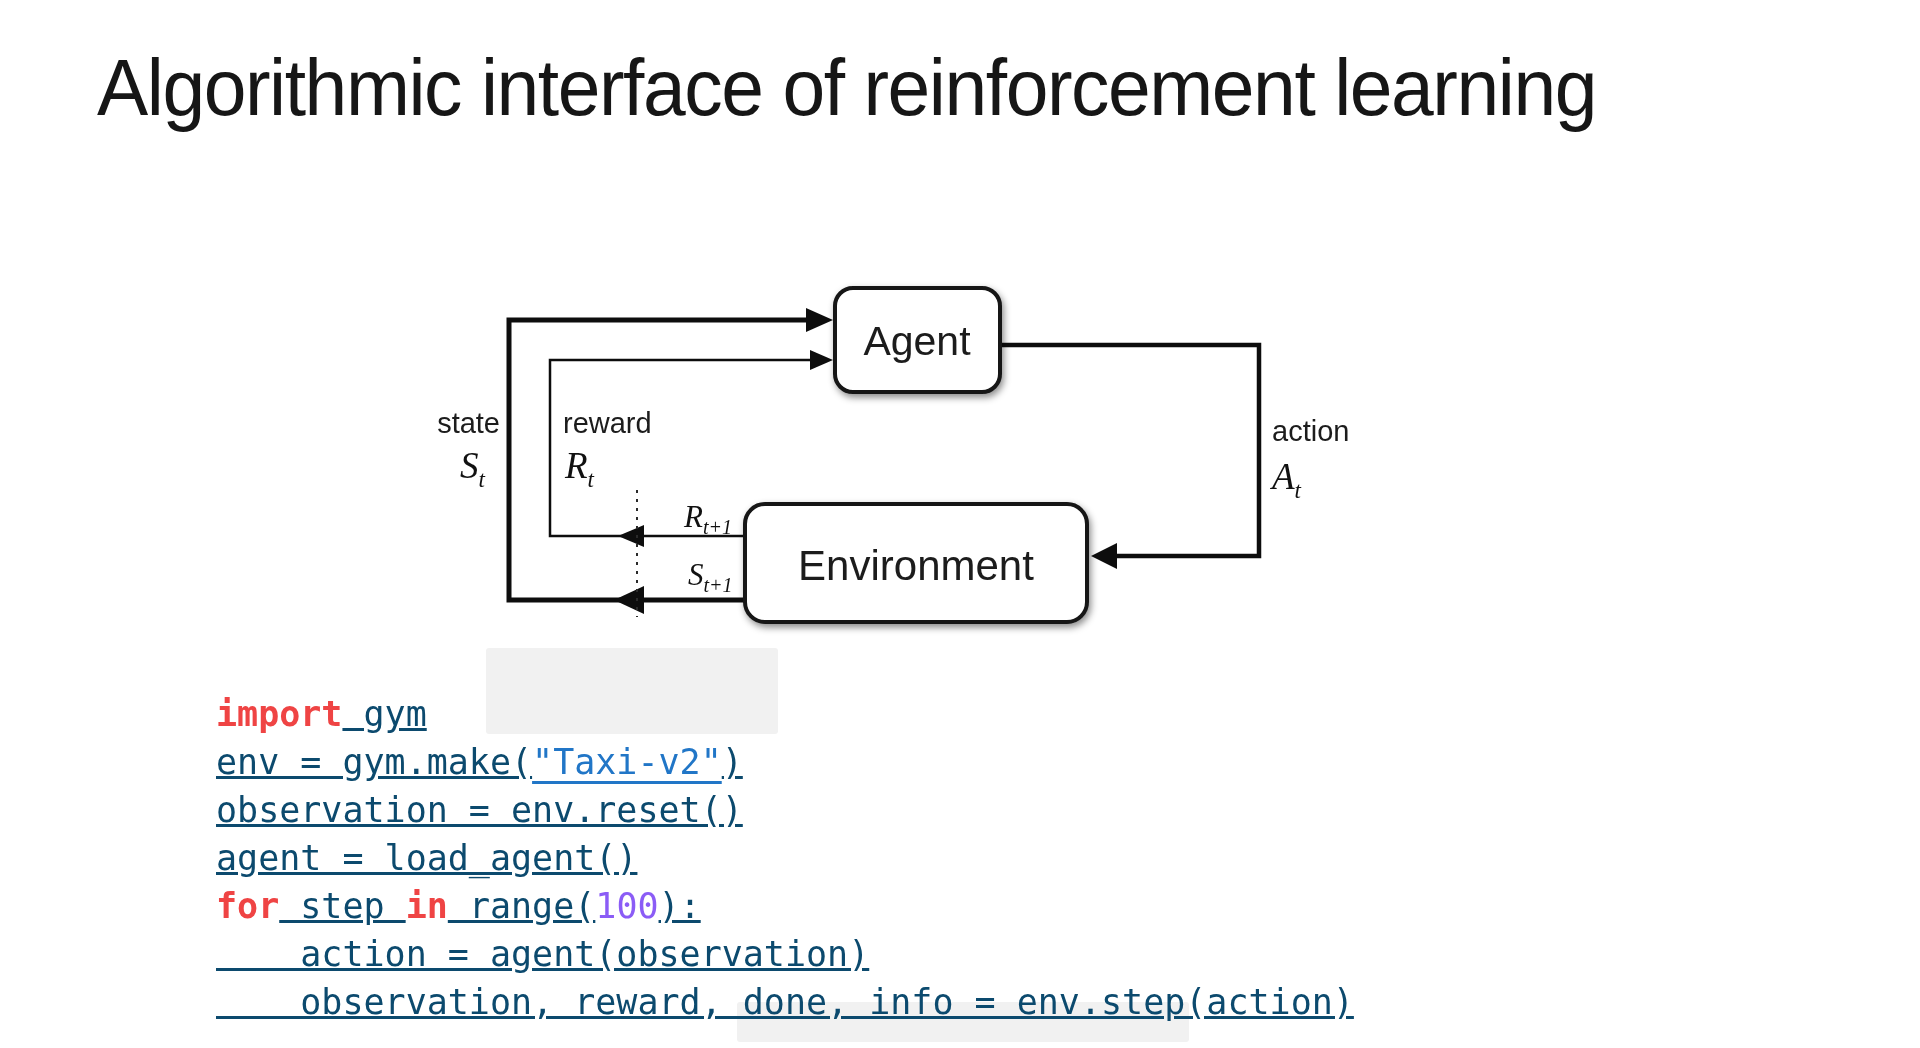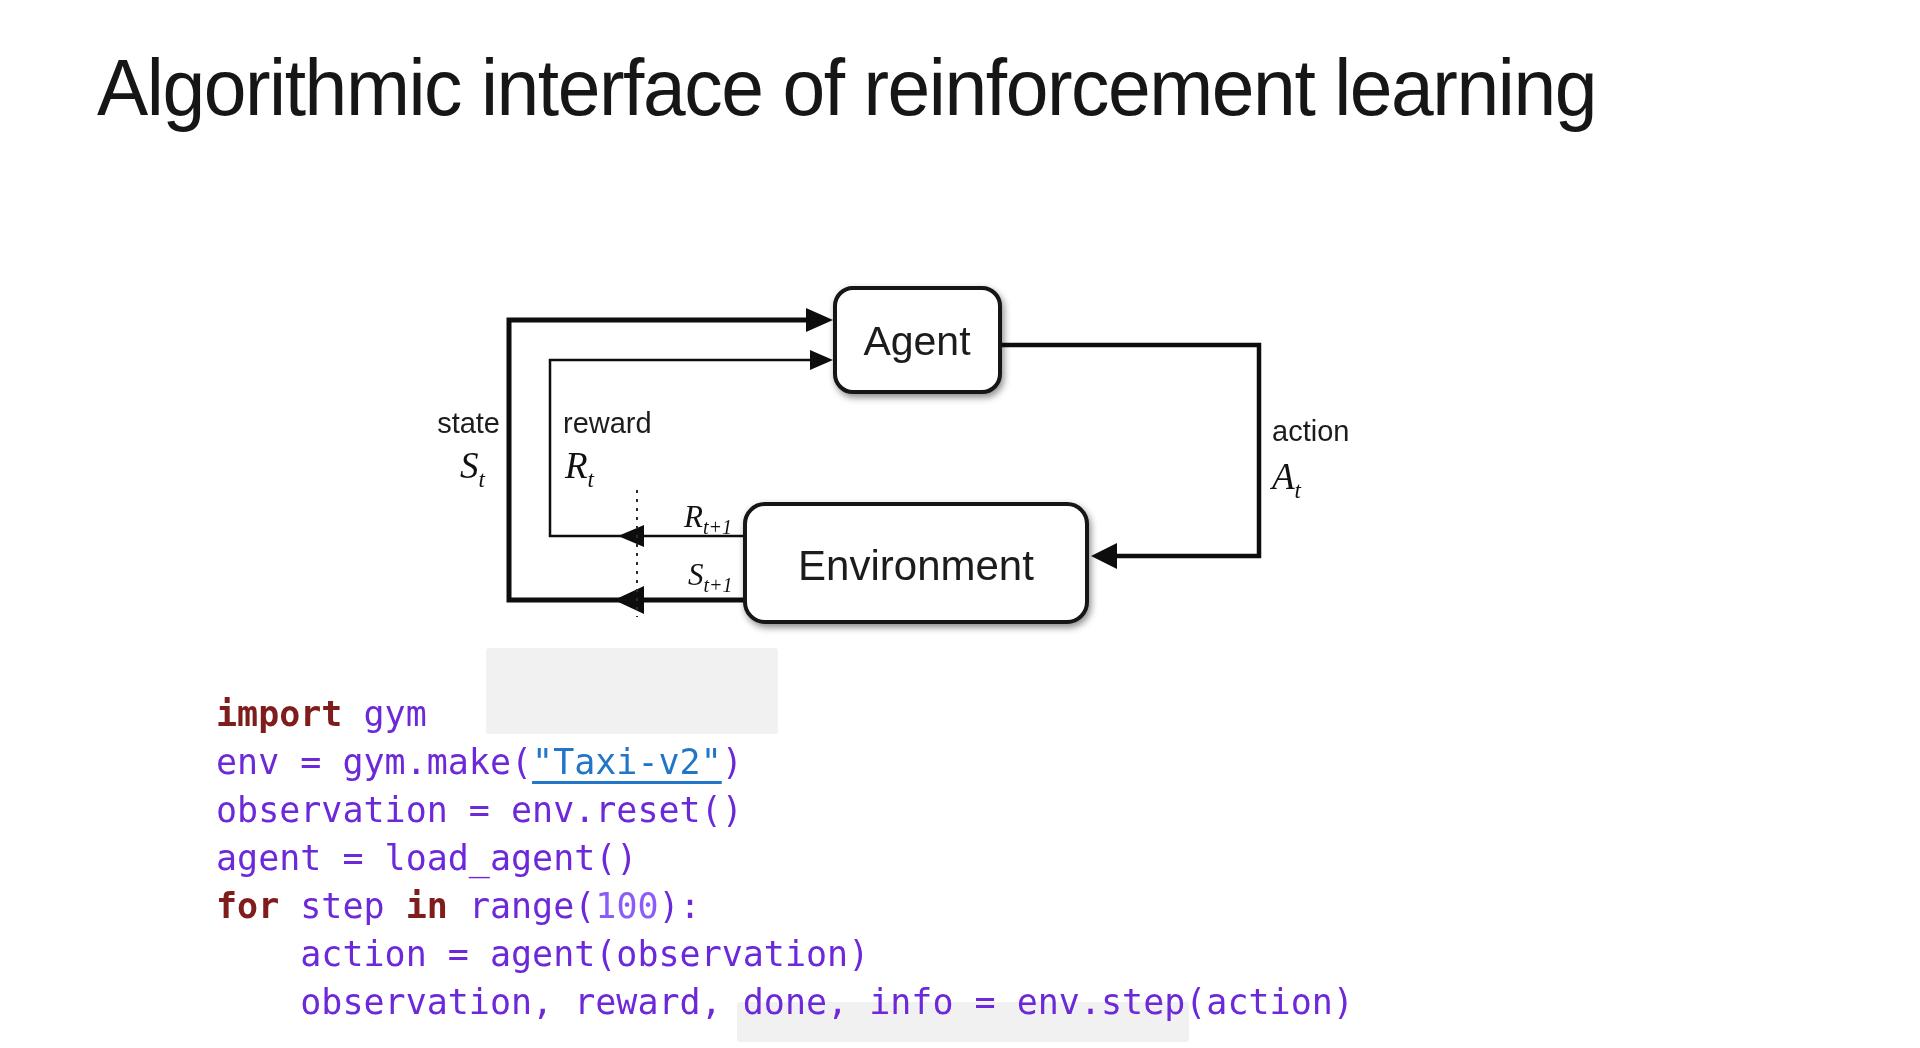"import" .tok-keyword { color: #7f1d1d -> #ef4444 }
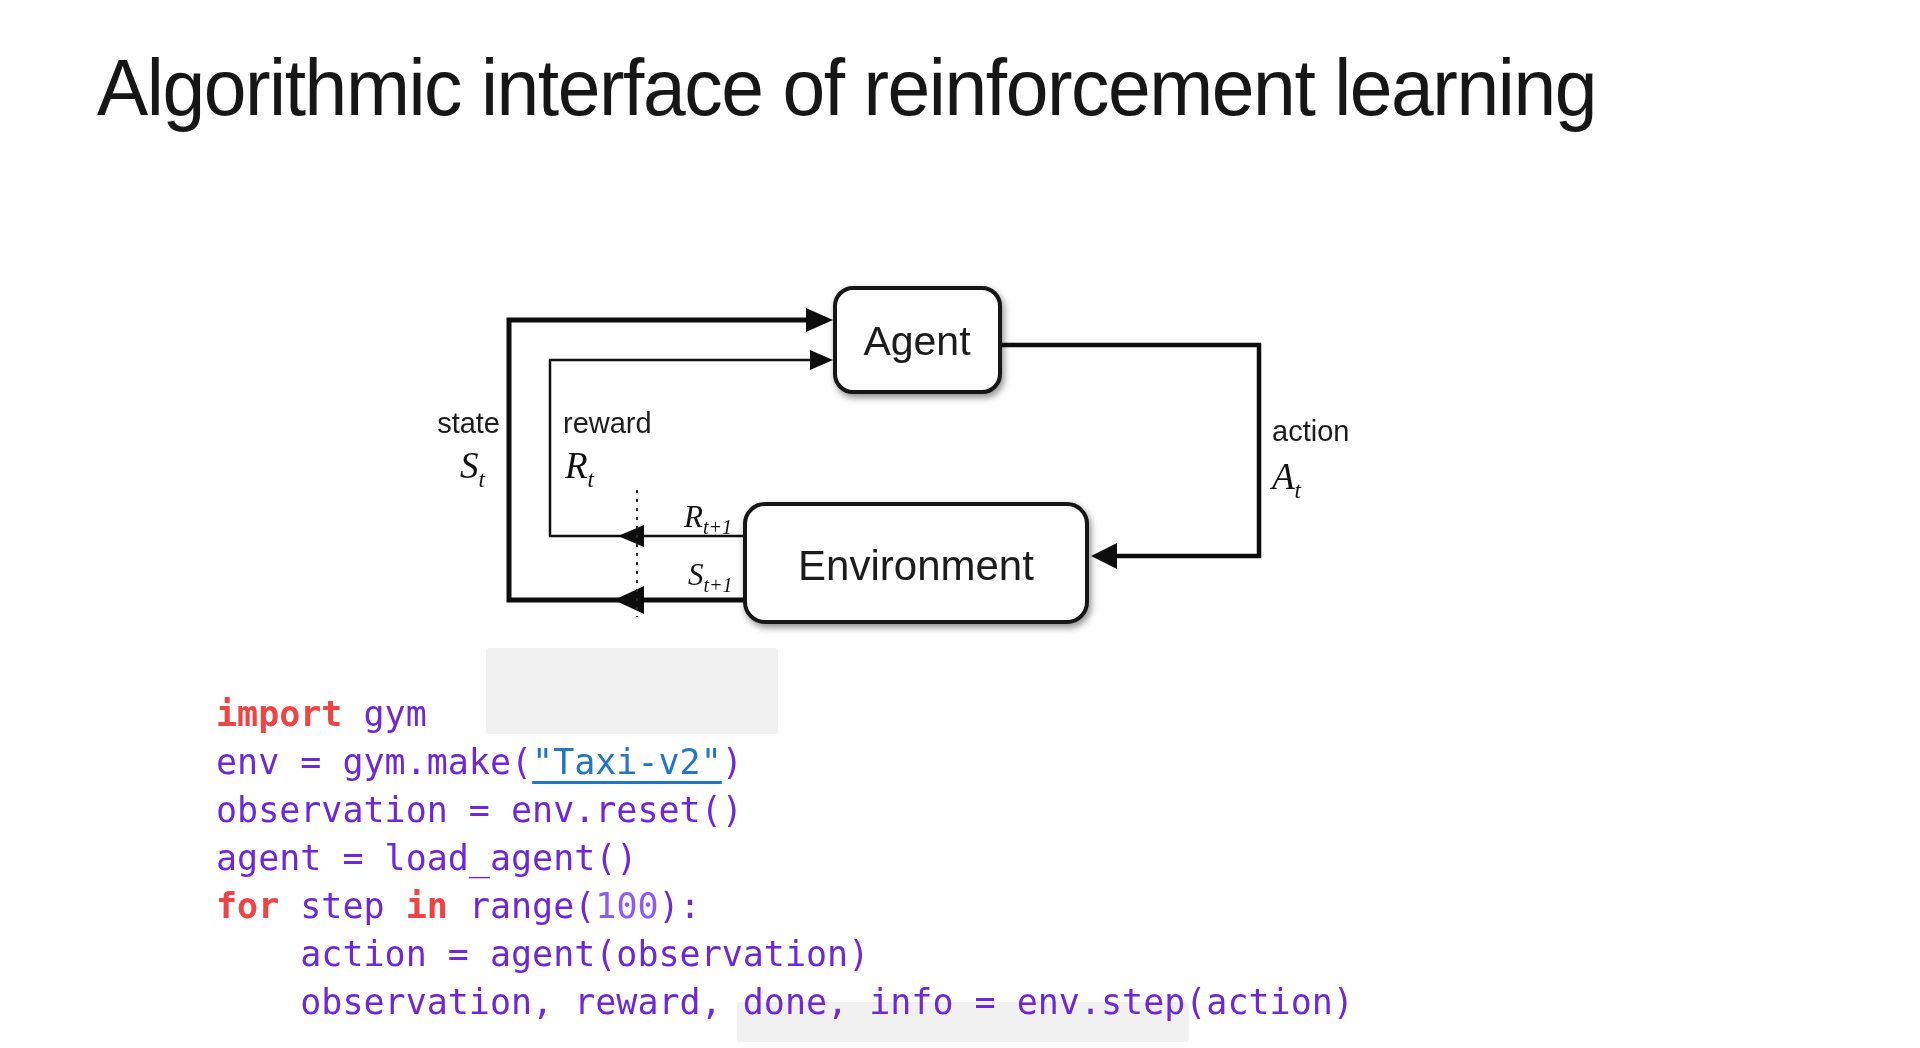"gym" .tok-plain { color: #6d28d9 -> #0c4a6e; text-decoration: none -> underline }
